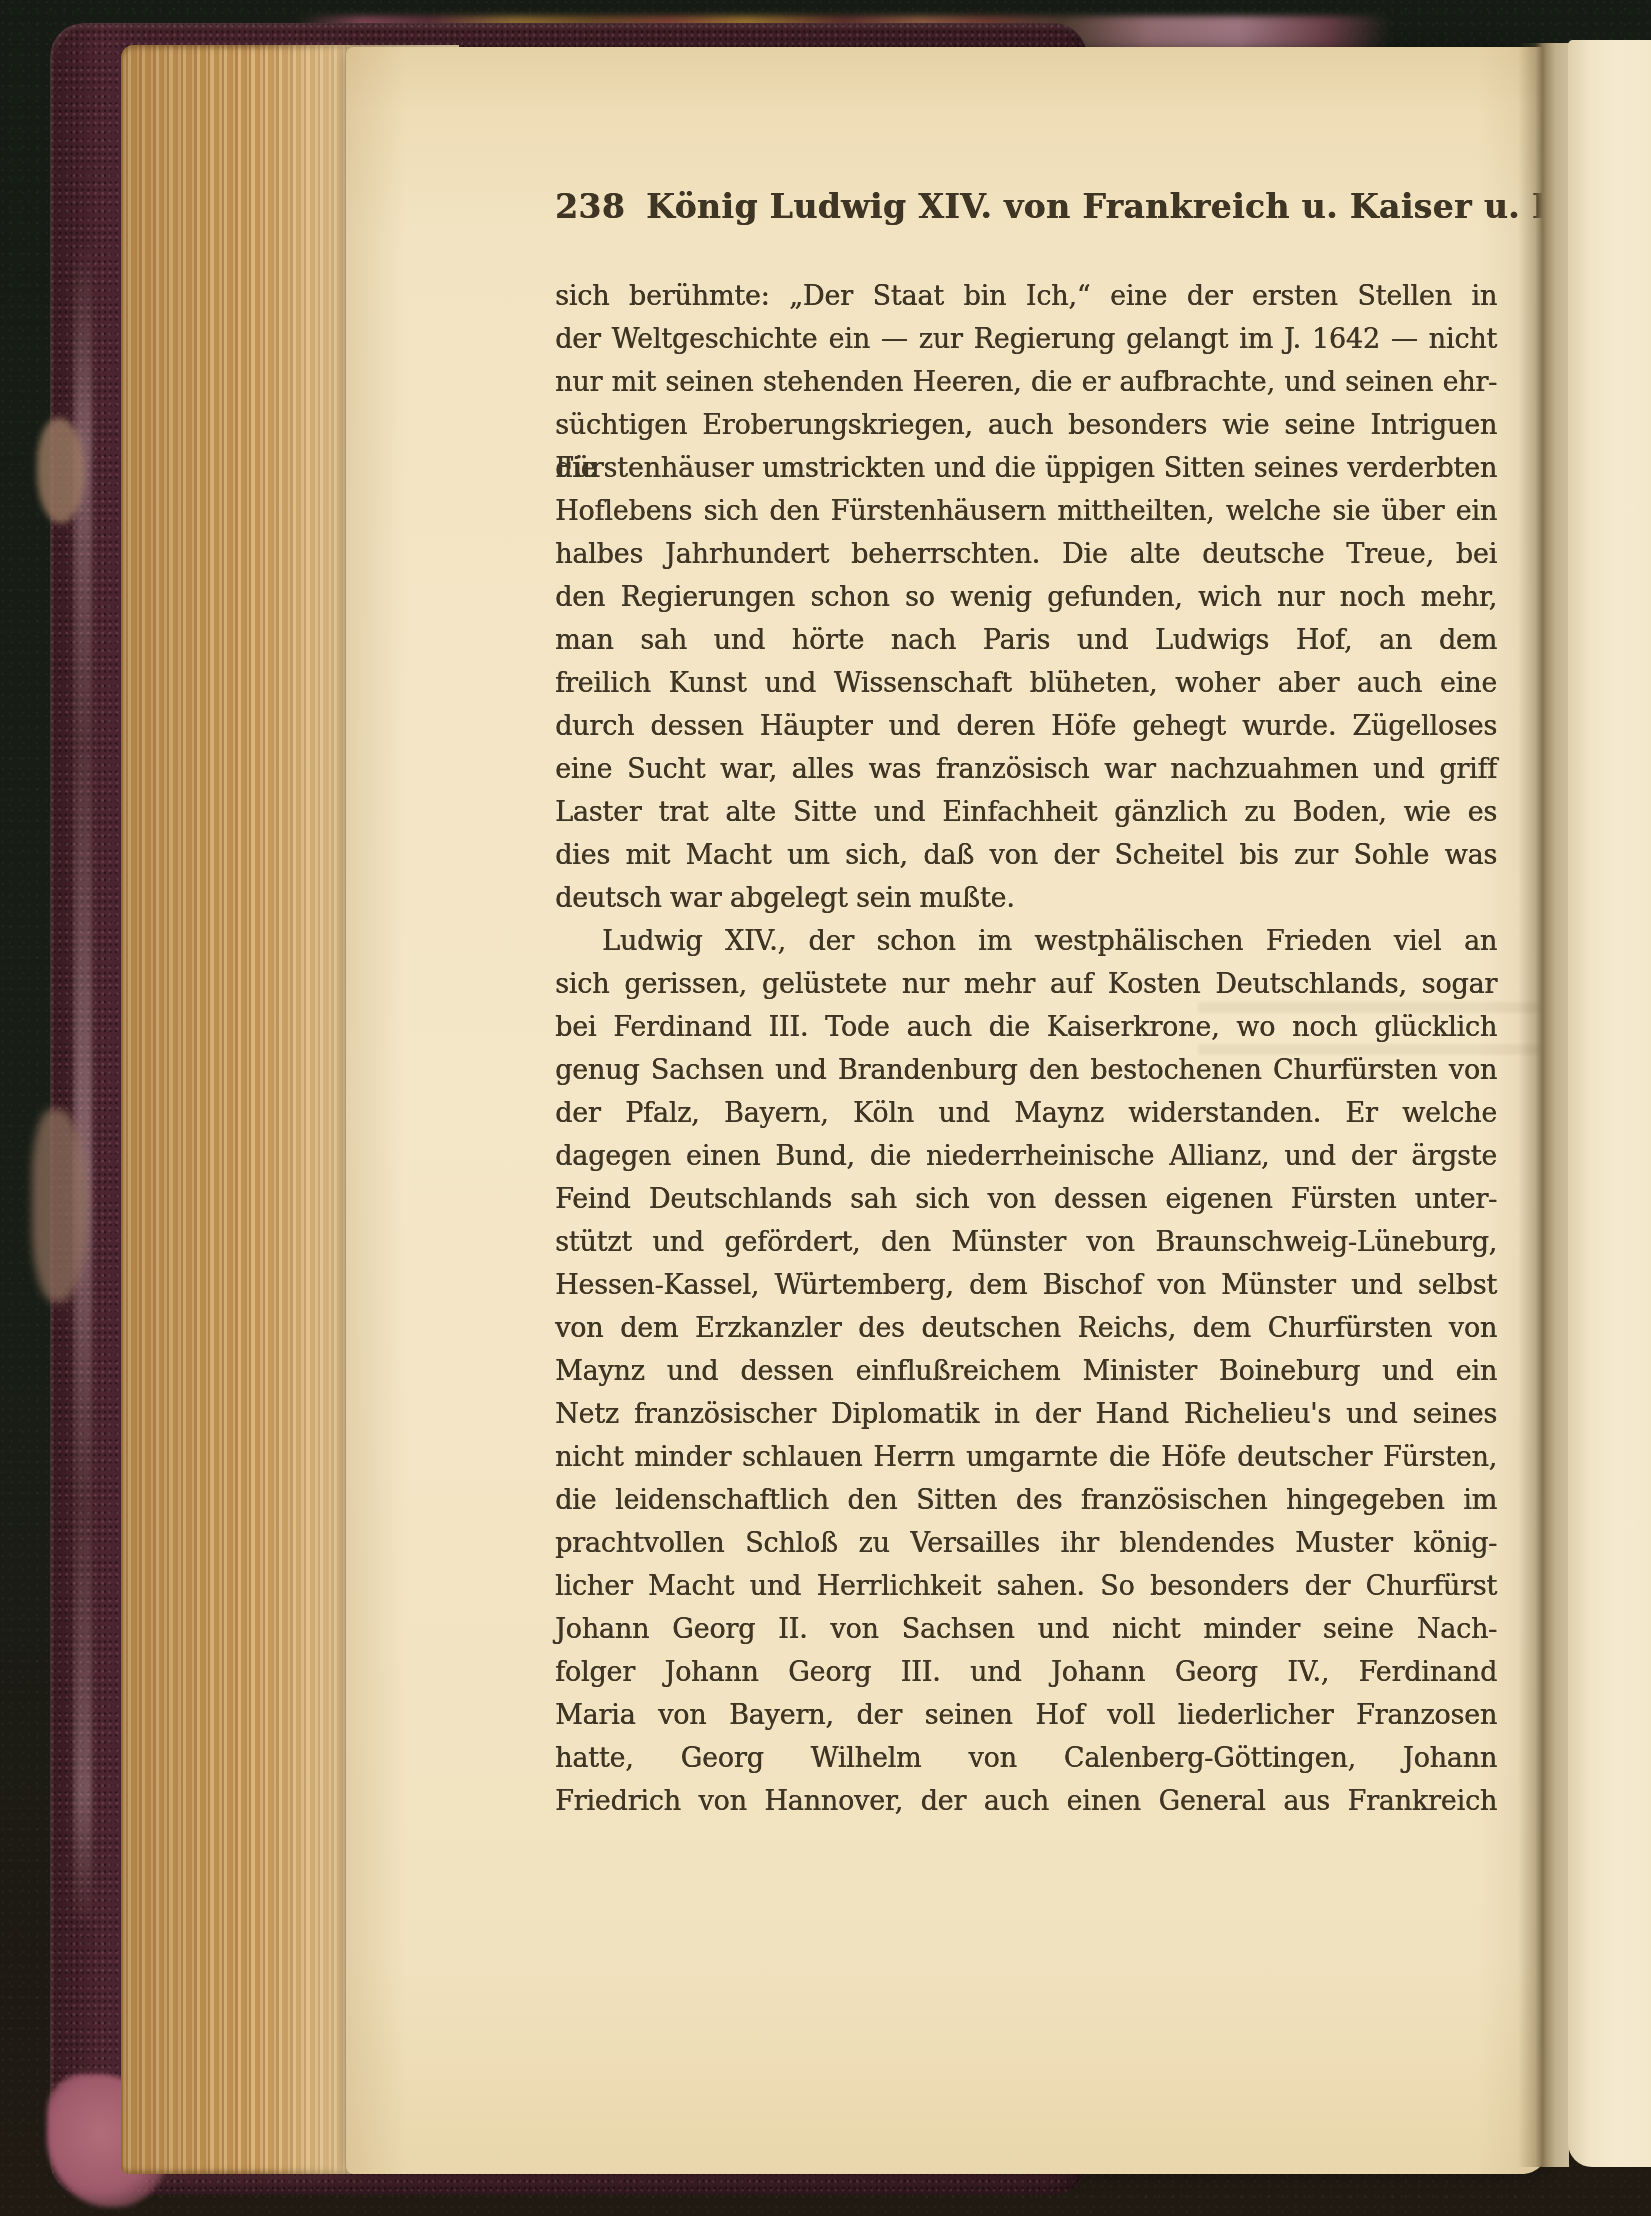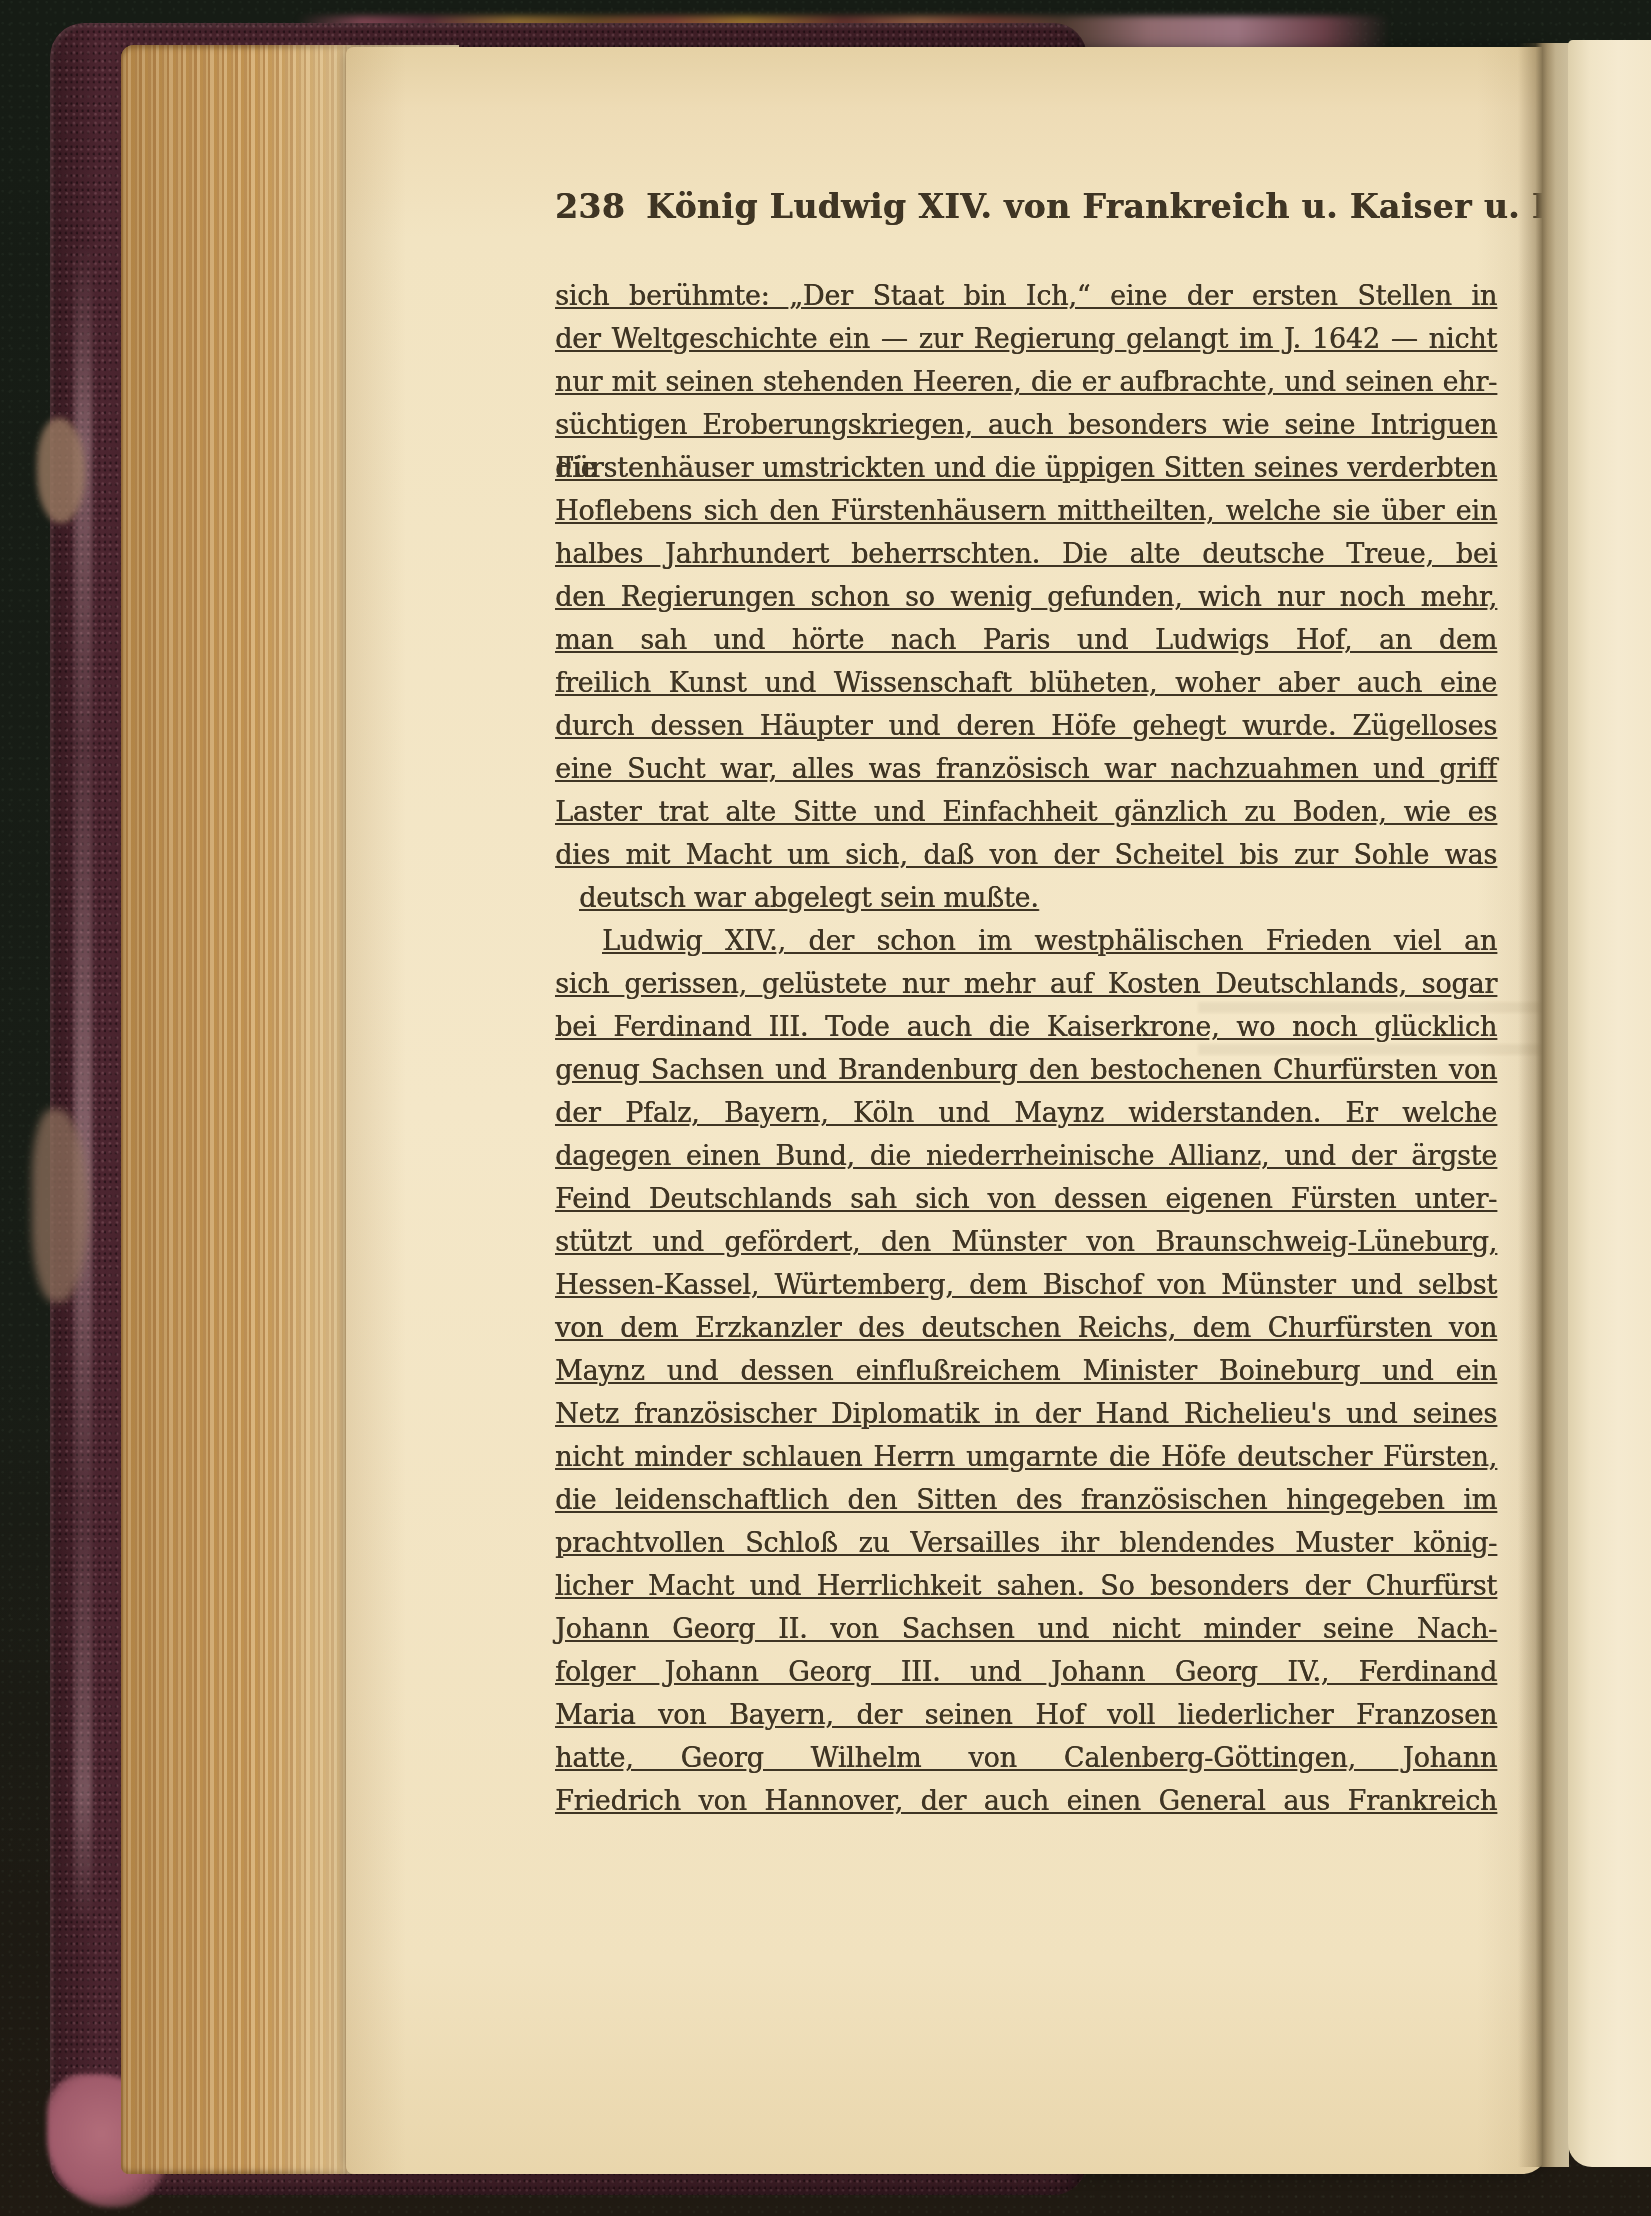"sich berühmte: „Der Staat bin" .line { text-decoration: underline -> none }
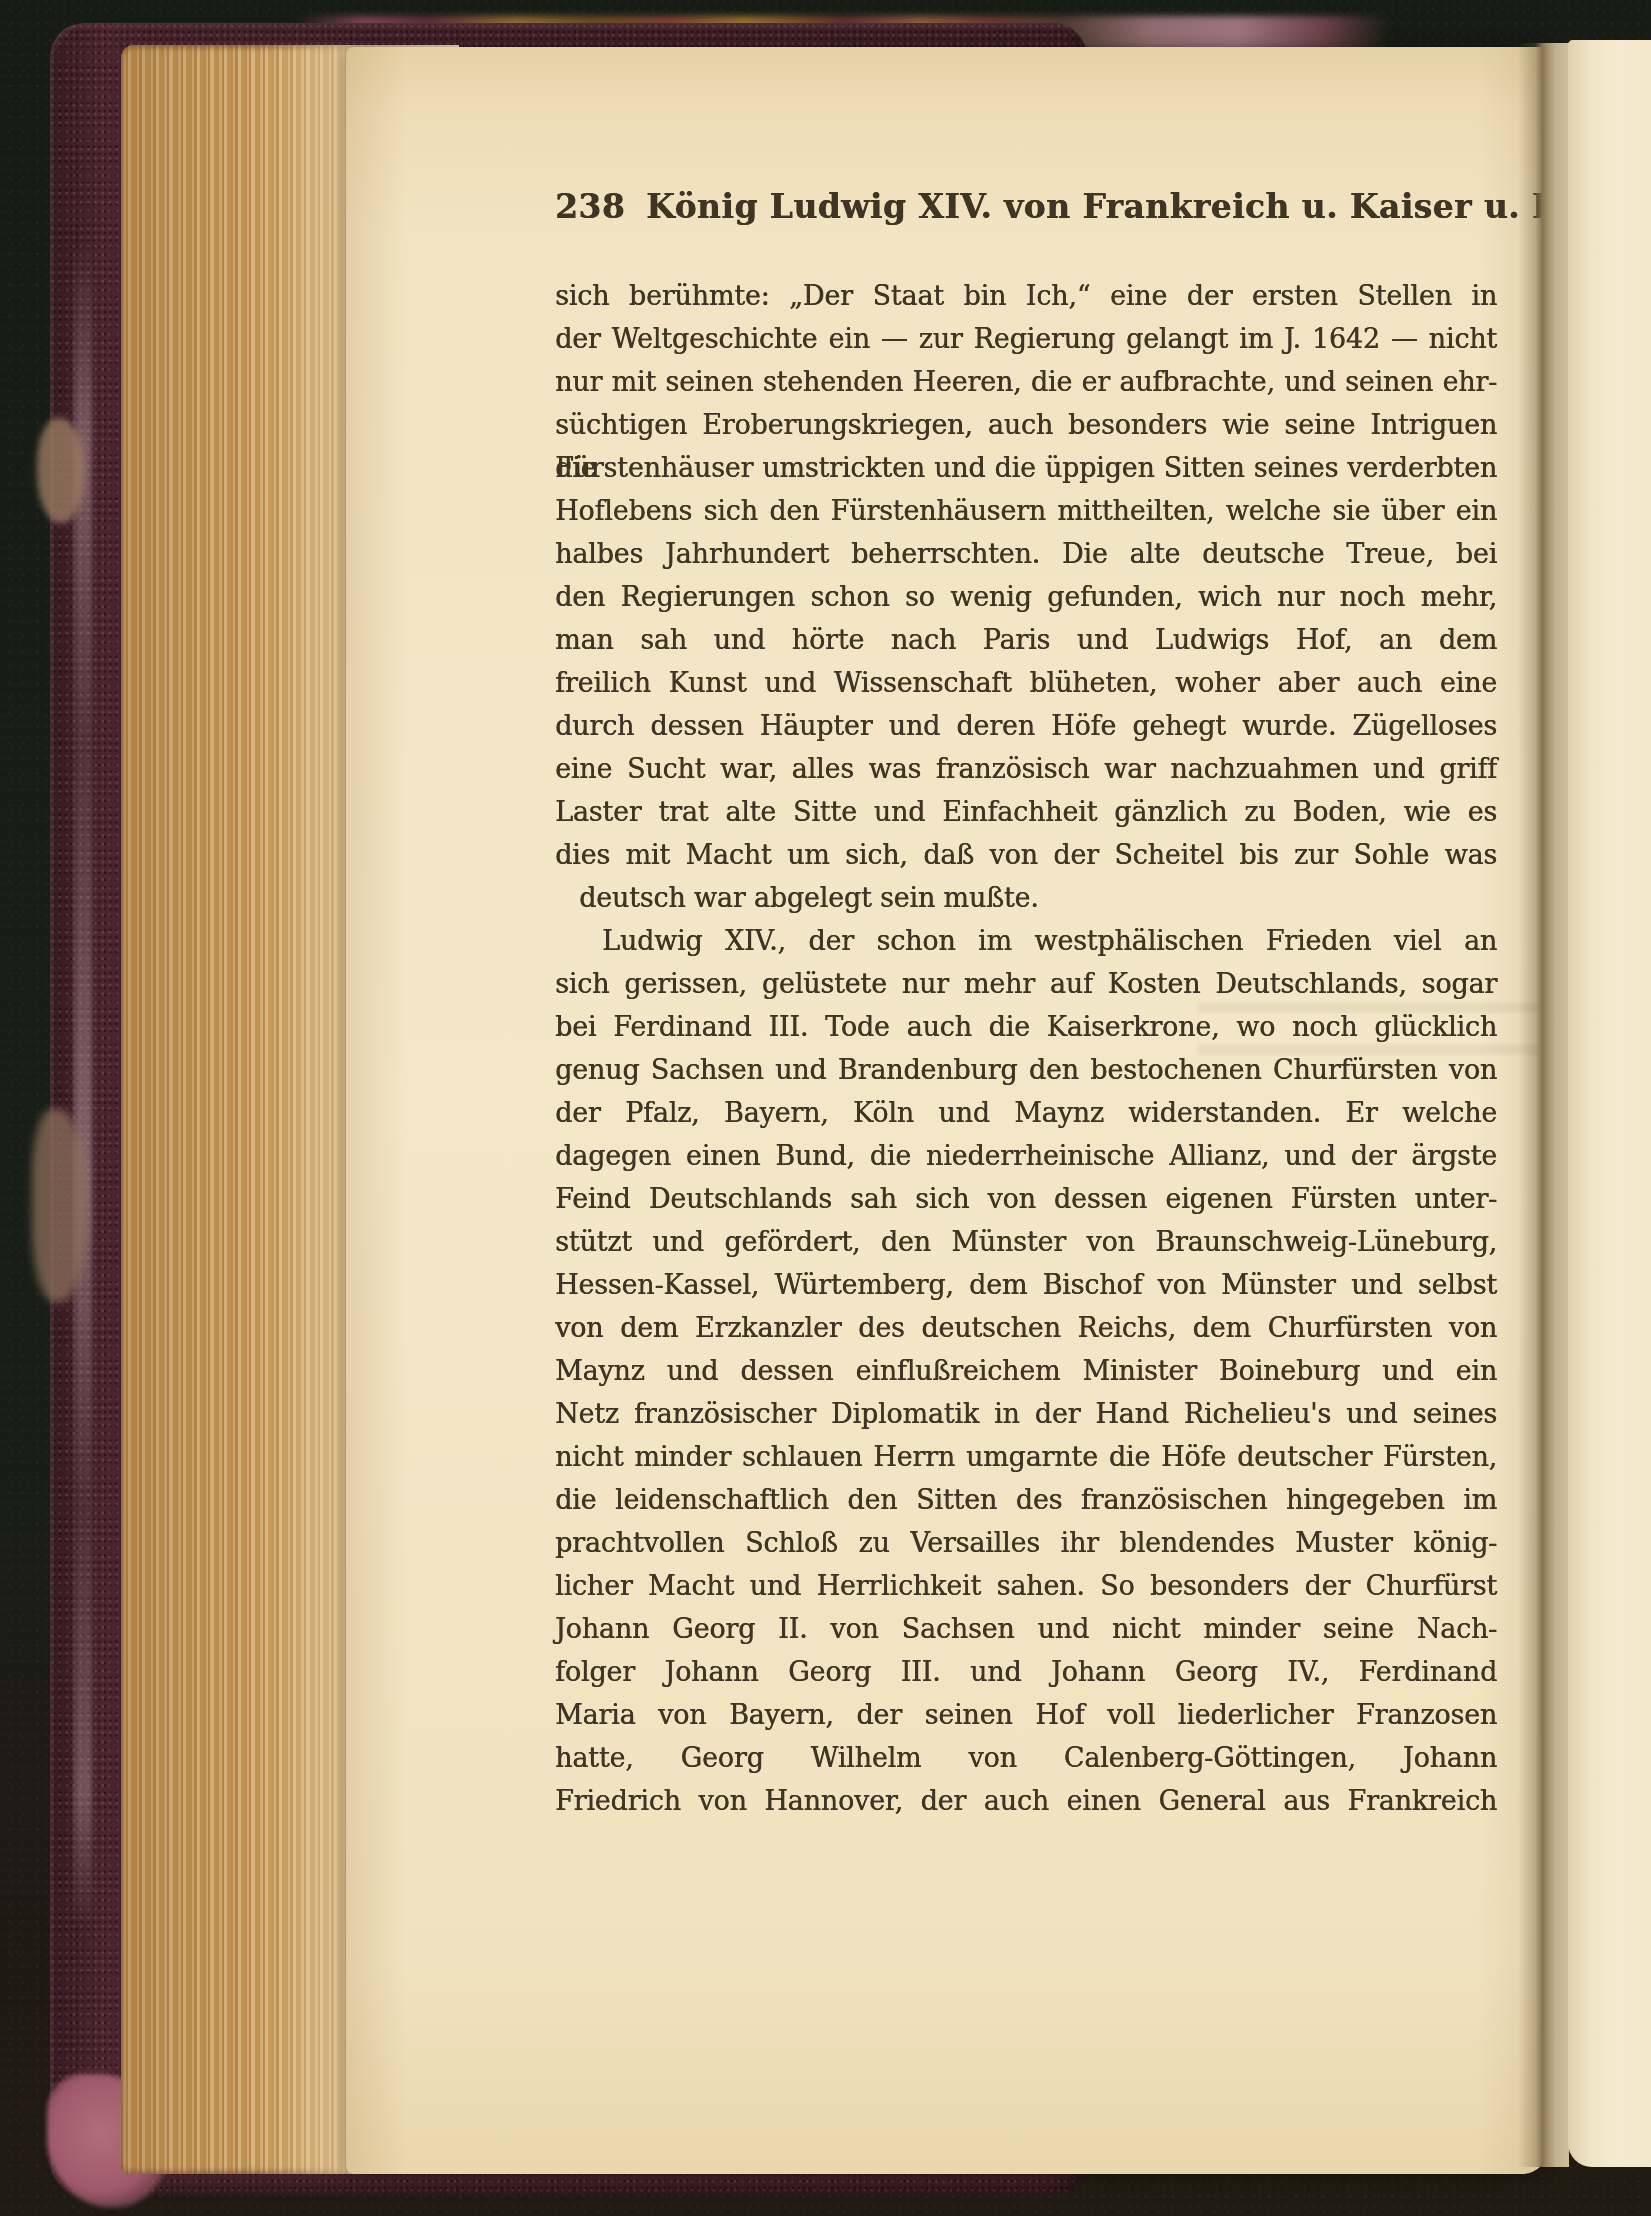"deutsch war abgelegt sein mußte." .line.endline { margin-left: 24px -> none }
